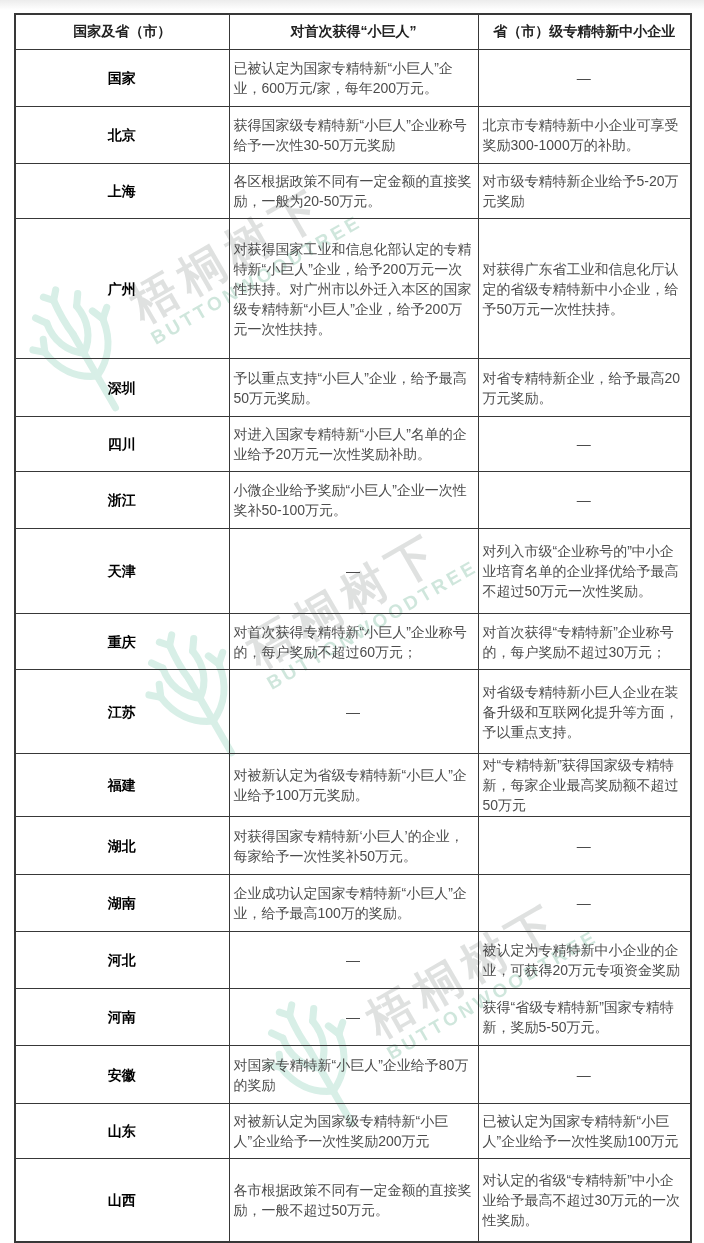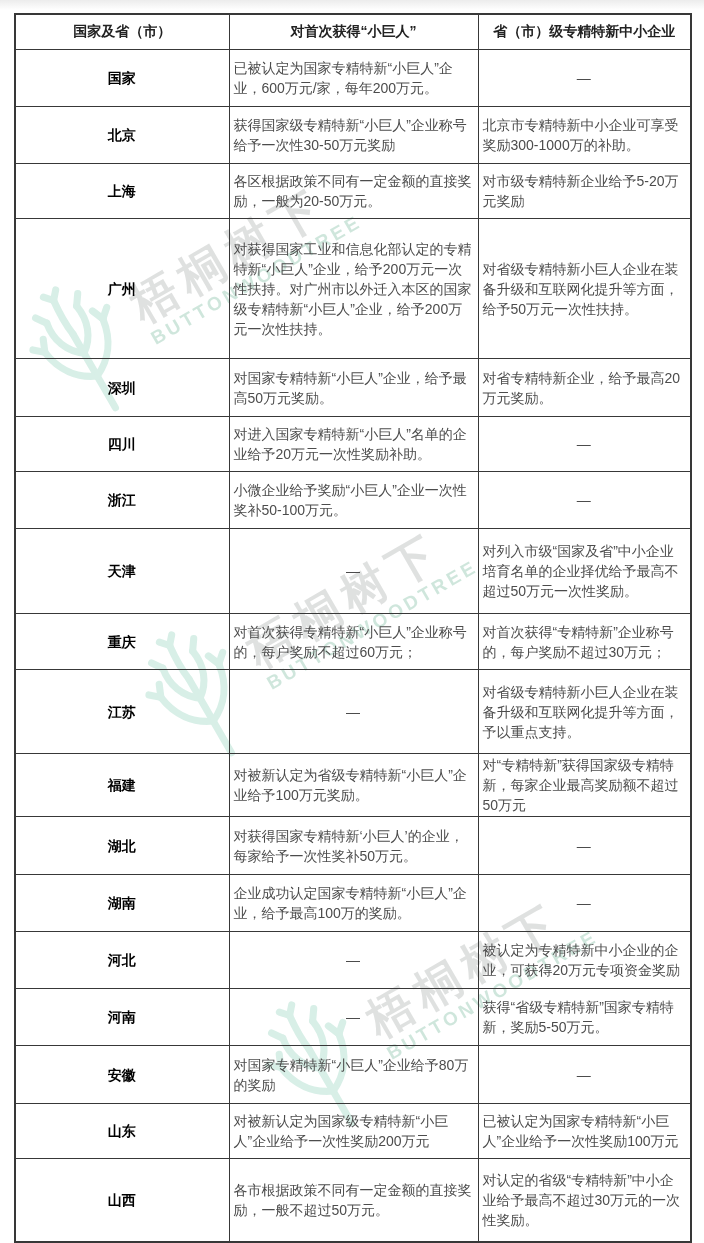"对省级专精特新小巨人企业在装备升级和互联网化提升等方面，给予50万元一次性扶持。" td { text: 省级专精特新小巨人企业在装备升级和互联网化提升等方面 -> 获得广东省工业和信息化厅认定的省级专精特新中小企业 }
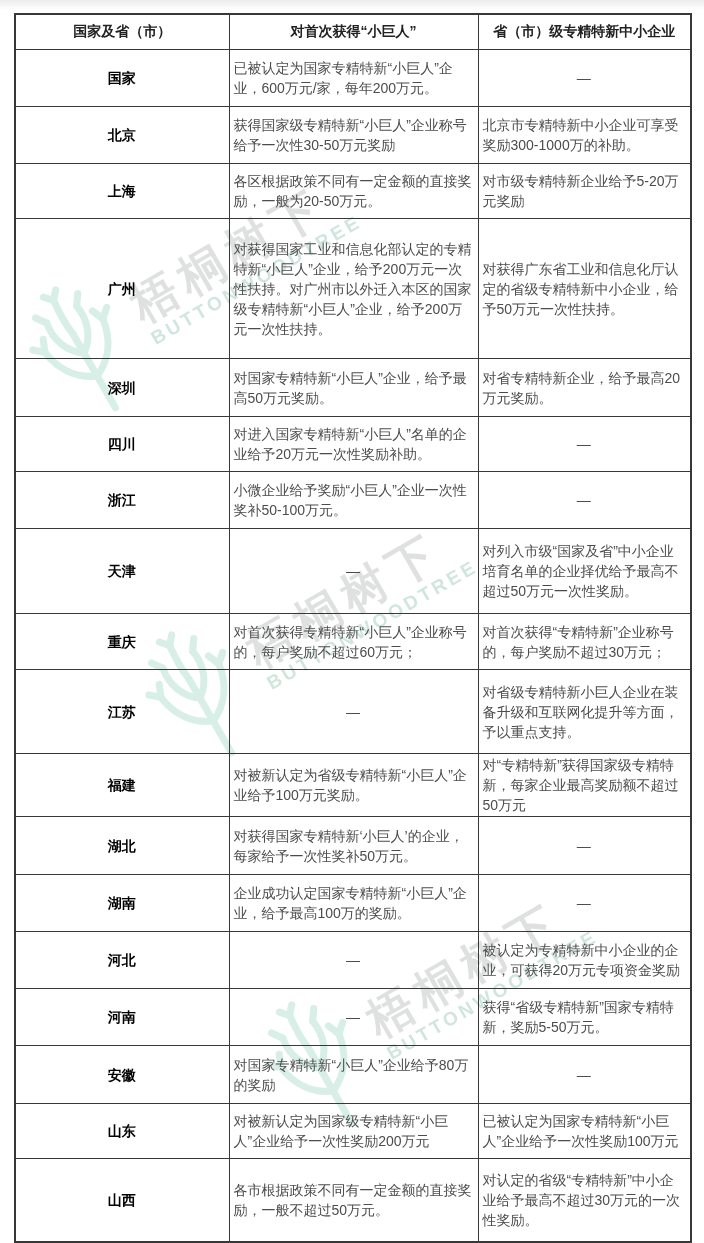"对国家专精特新“小巨人”企业，给予最高50万元奖励。" td { text: 对国家专精特新 -> 予以重点支持 }
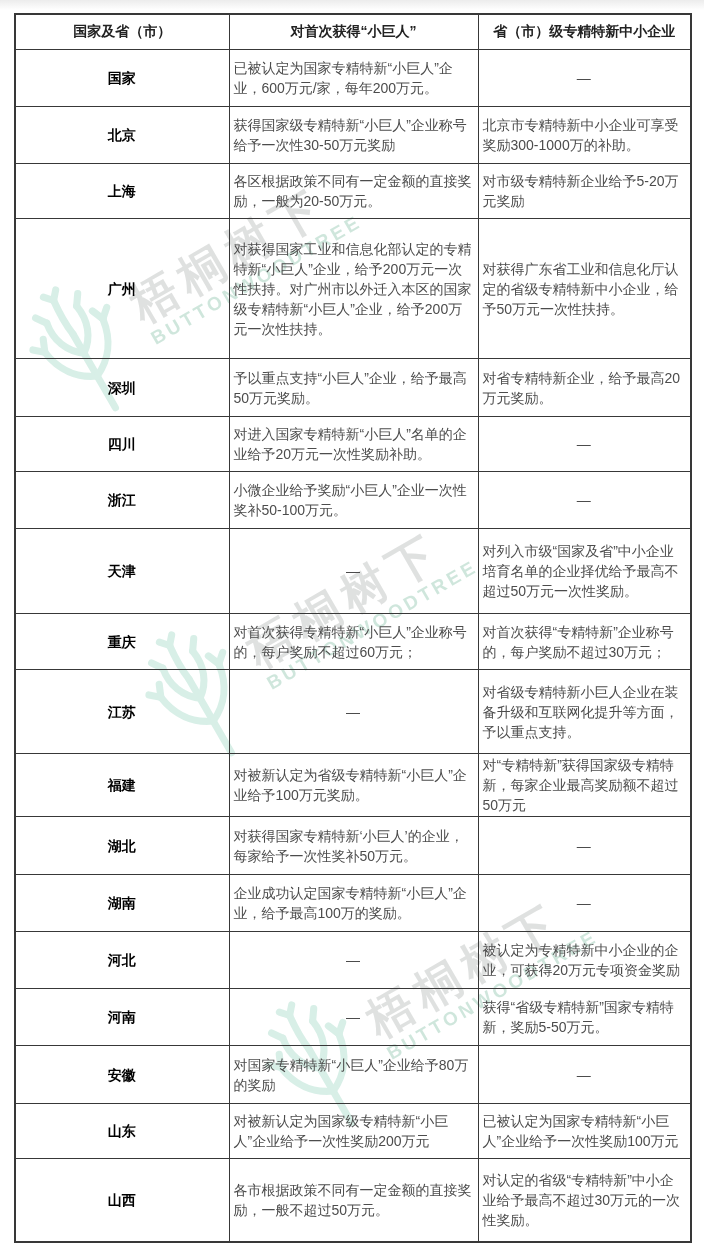"对列入市级“国家及省”中小企业培育名单的企业择优给予最高不超过50万元一次性奖励" td { text: 国家及省 -> 企业称号的 }
